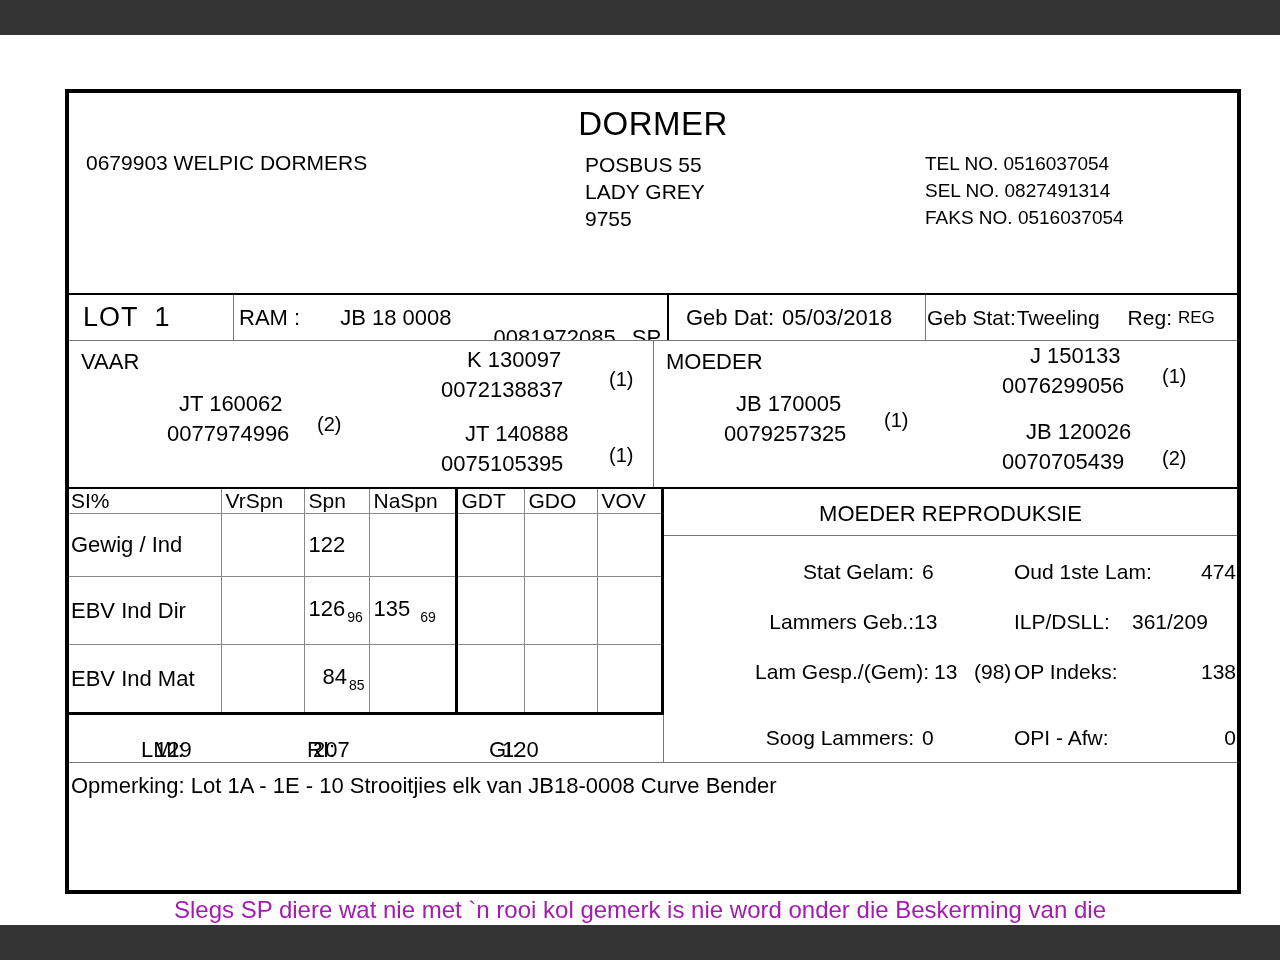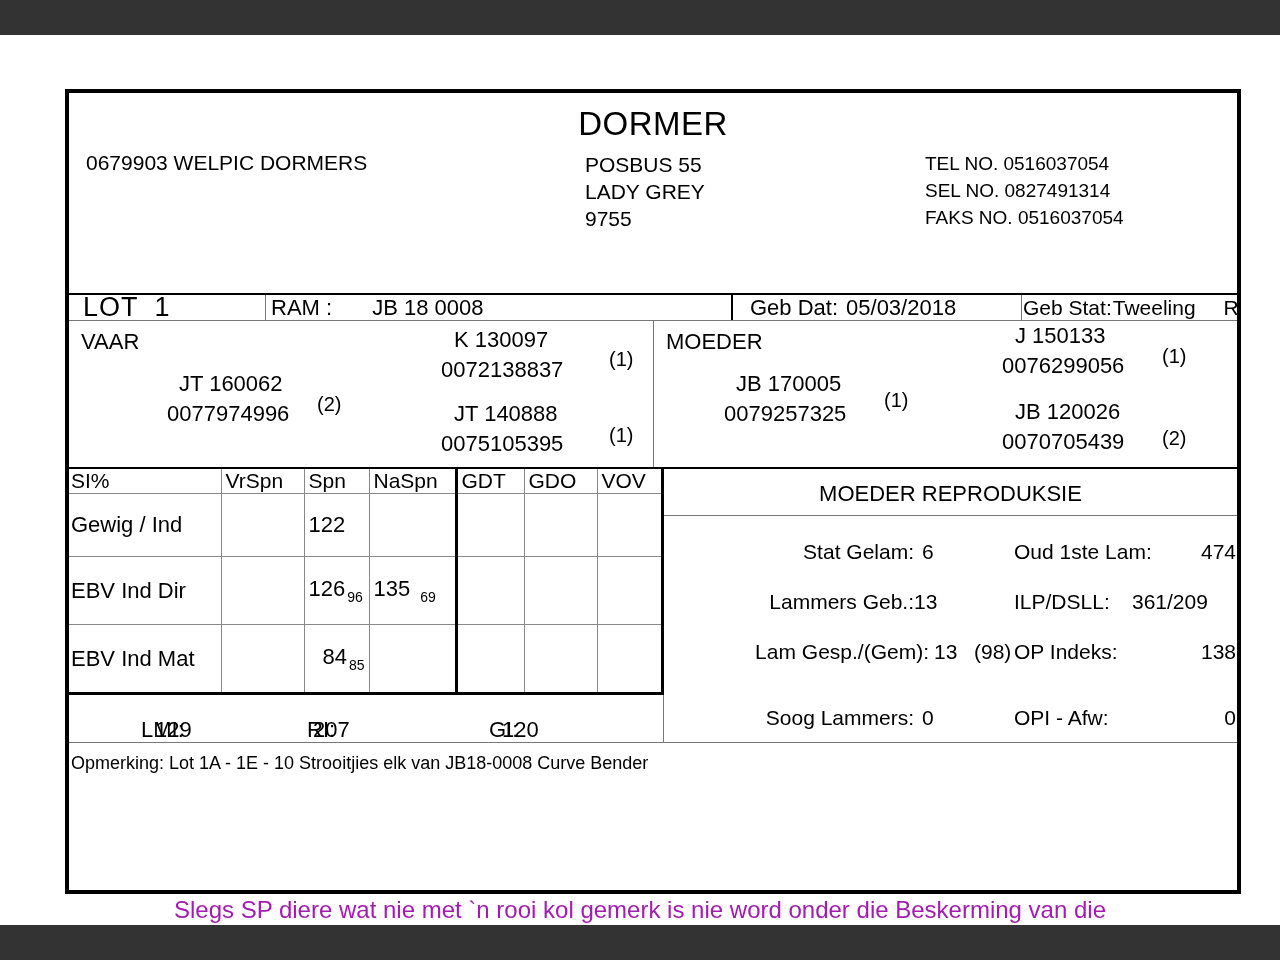"LOT" .lotrow { gap: 32px -> none; height: 28px -> 48px }
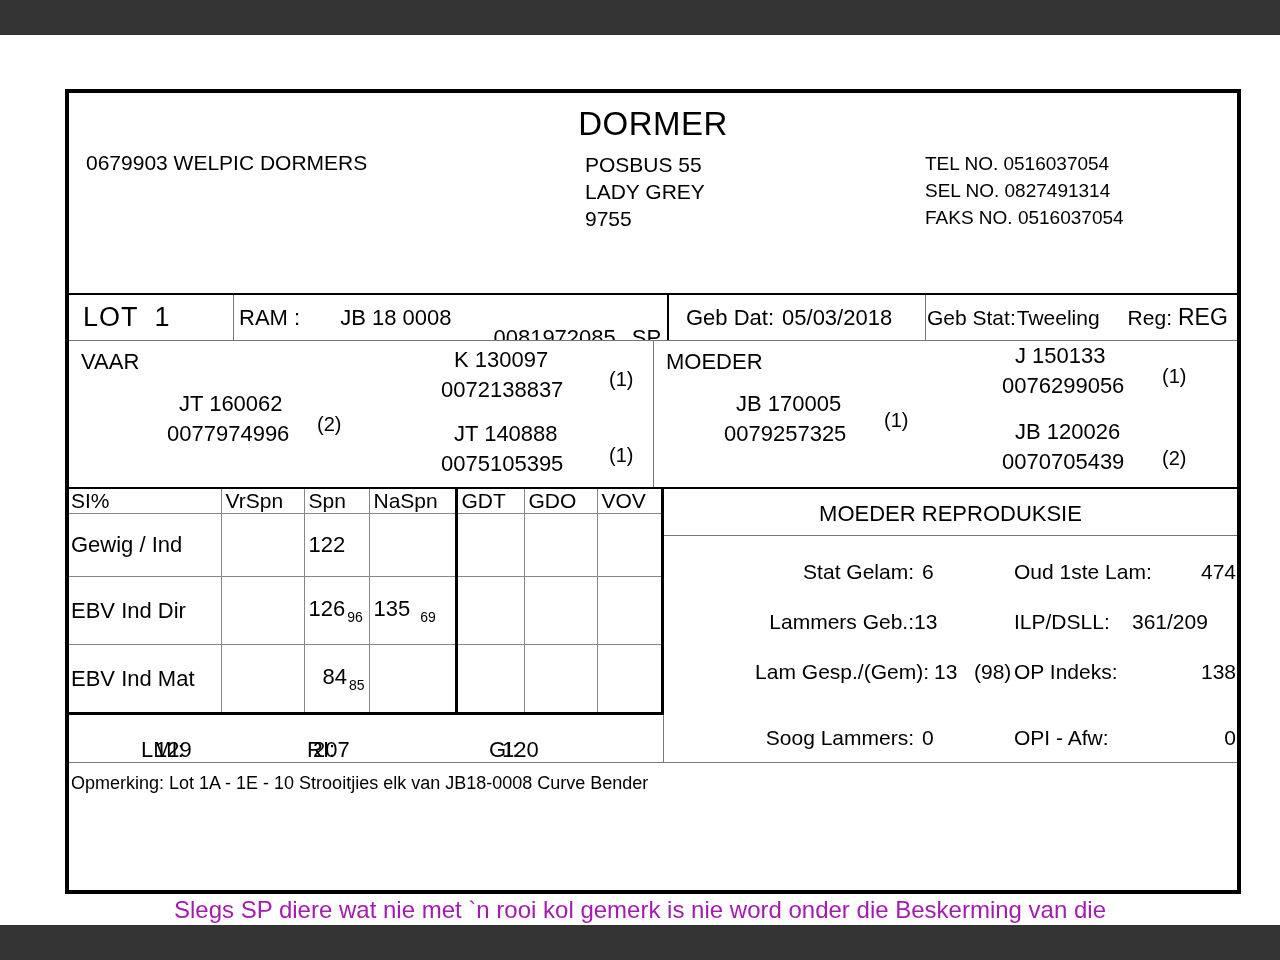"REG" .c-gebstat .reg-val { font-size: 23px -> 17px }
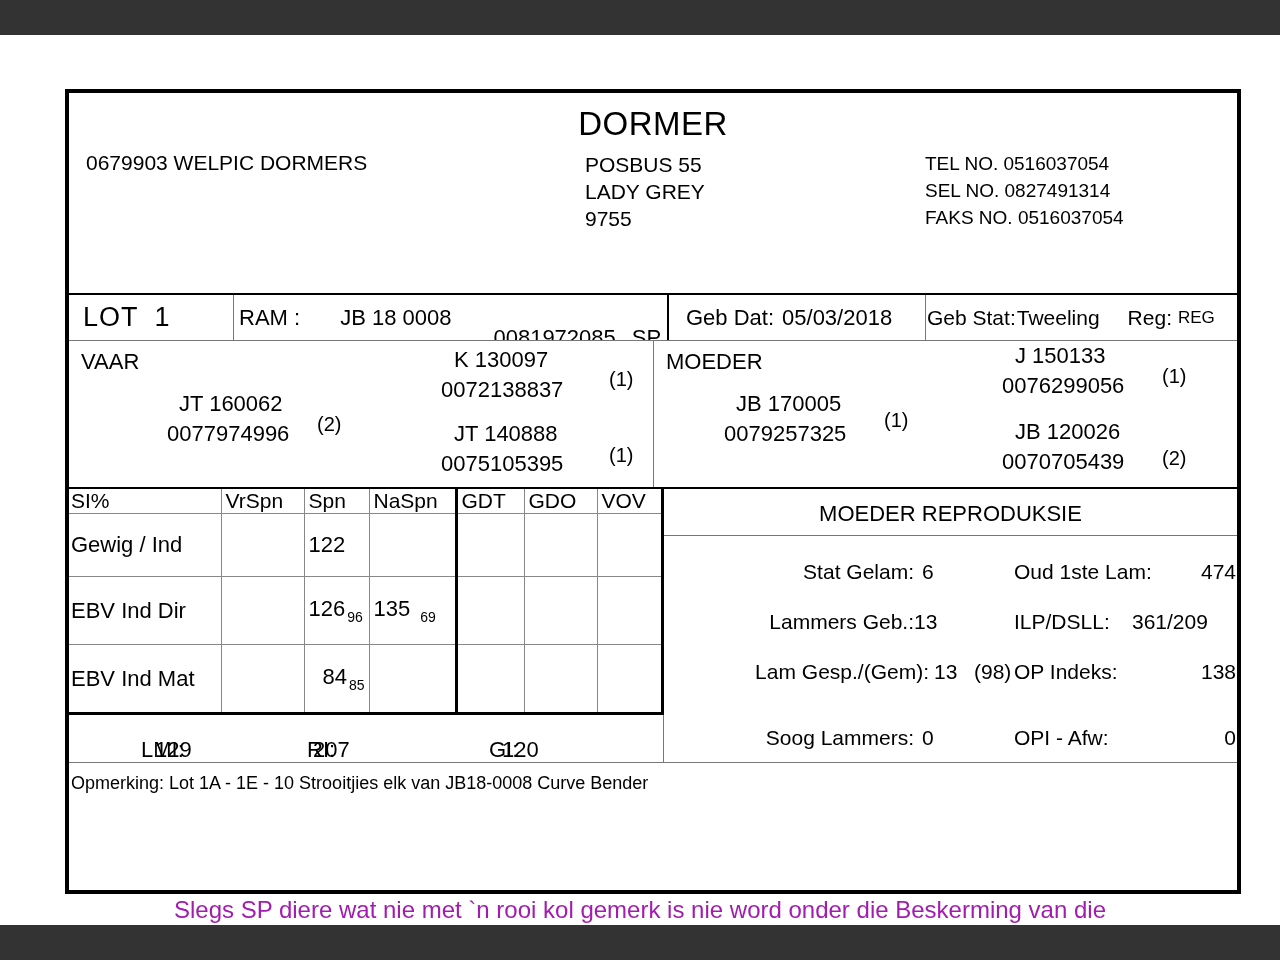"K 130097" .ped-gp .nm { margin-left: 13px -> 24px; text-align: none -> center }
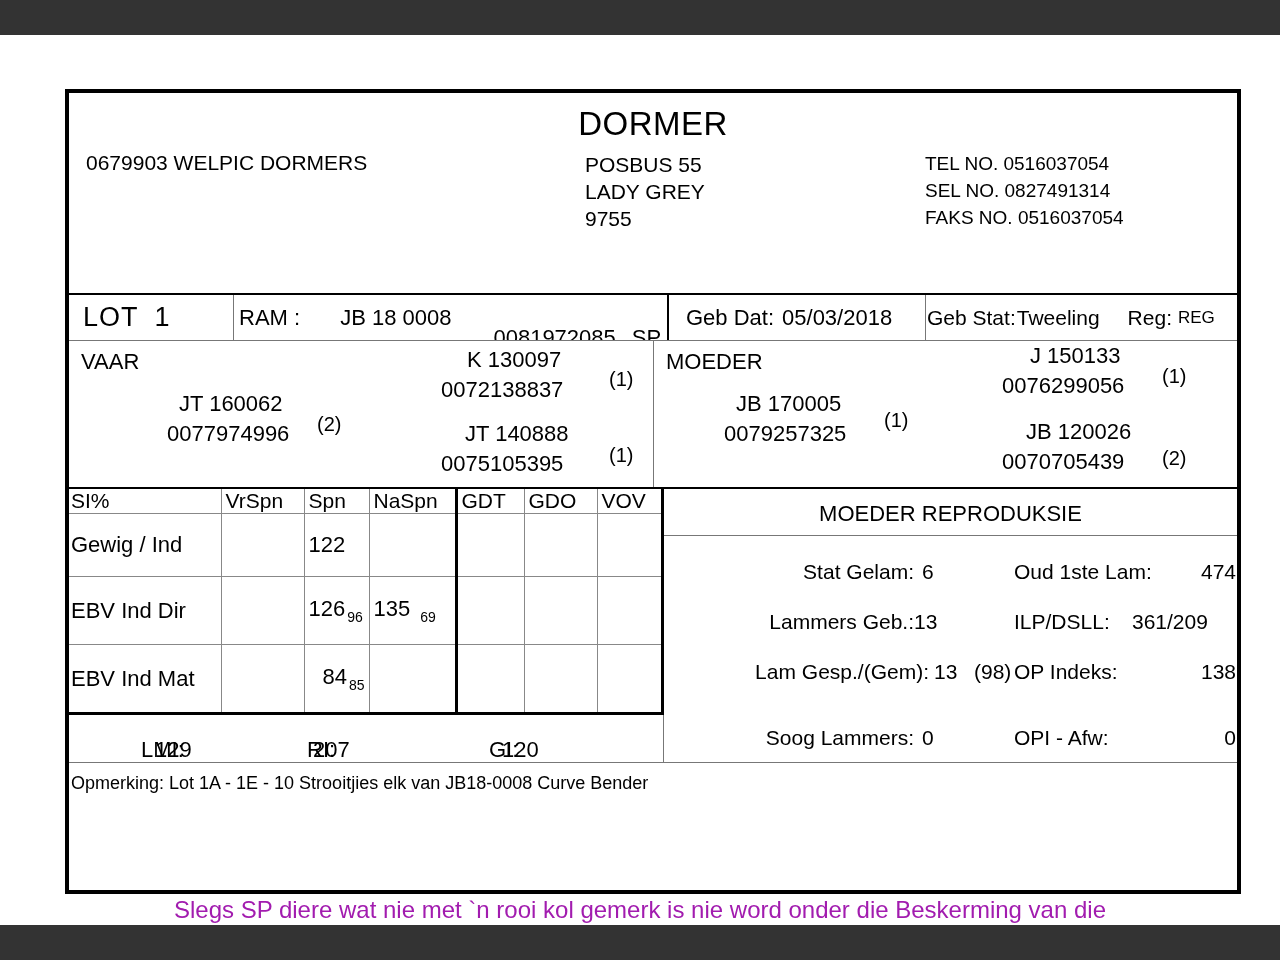"Opmerking: Lot 1A - 1E" .remark-text { font-size: 18px -> 22px }
